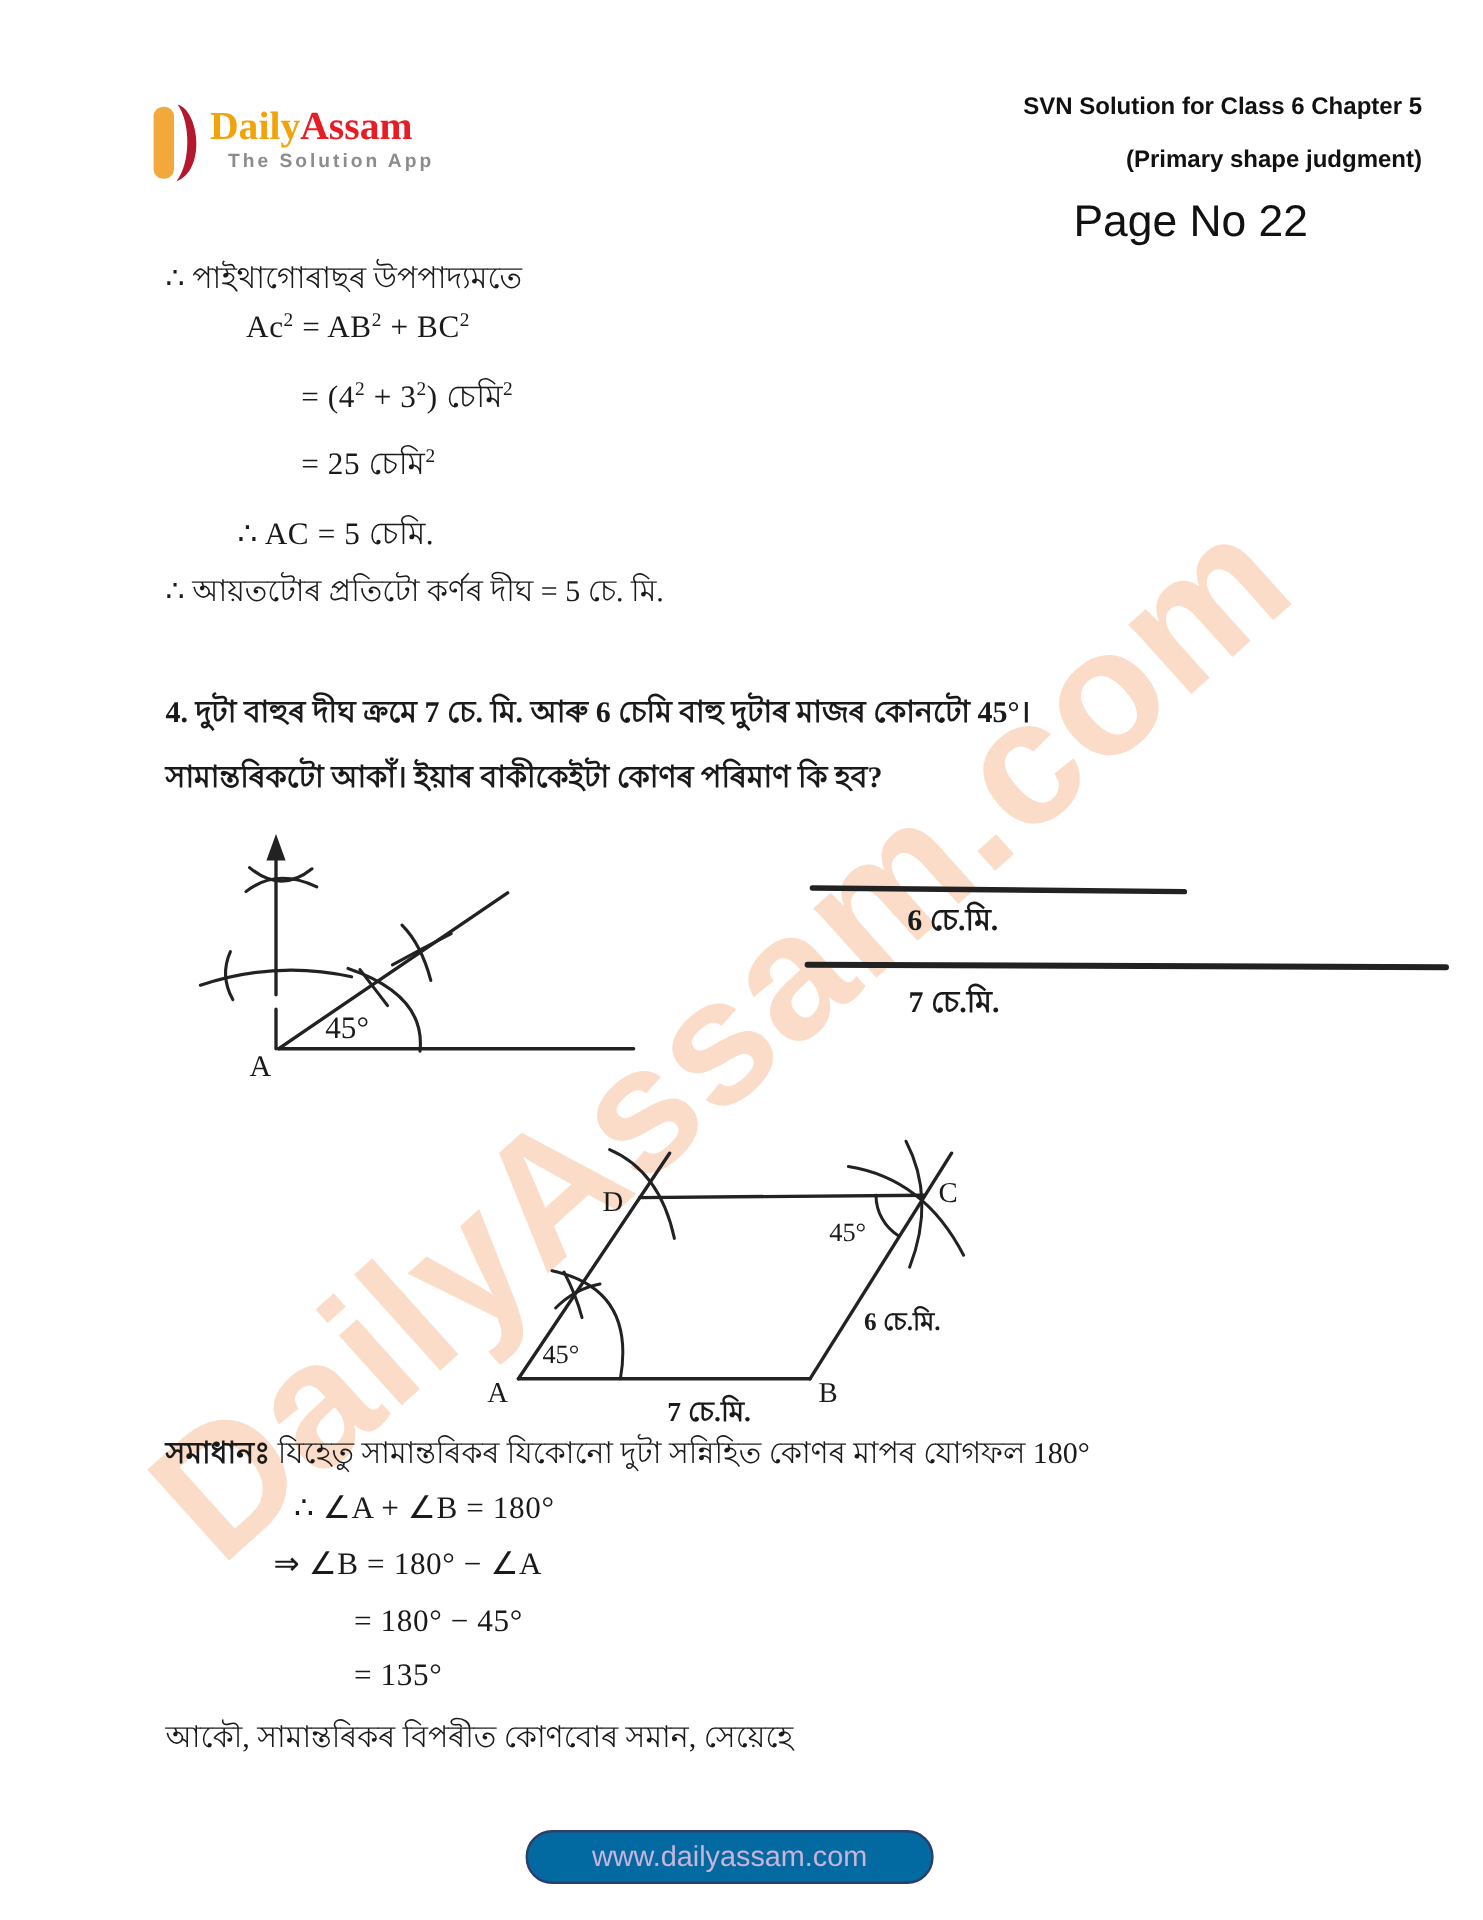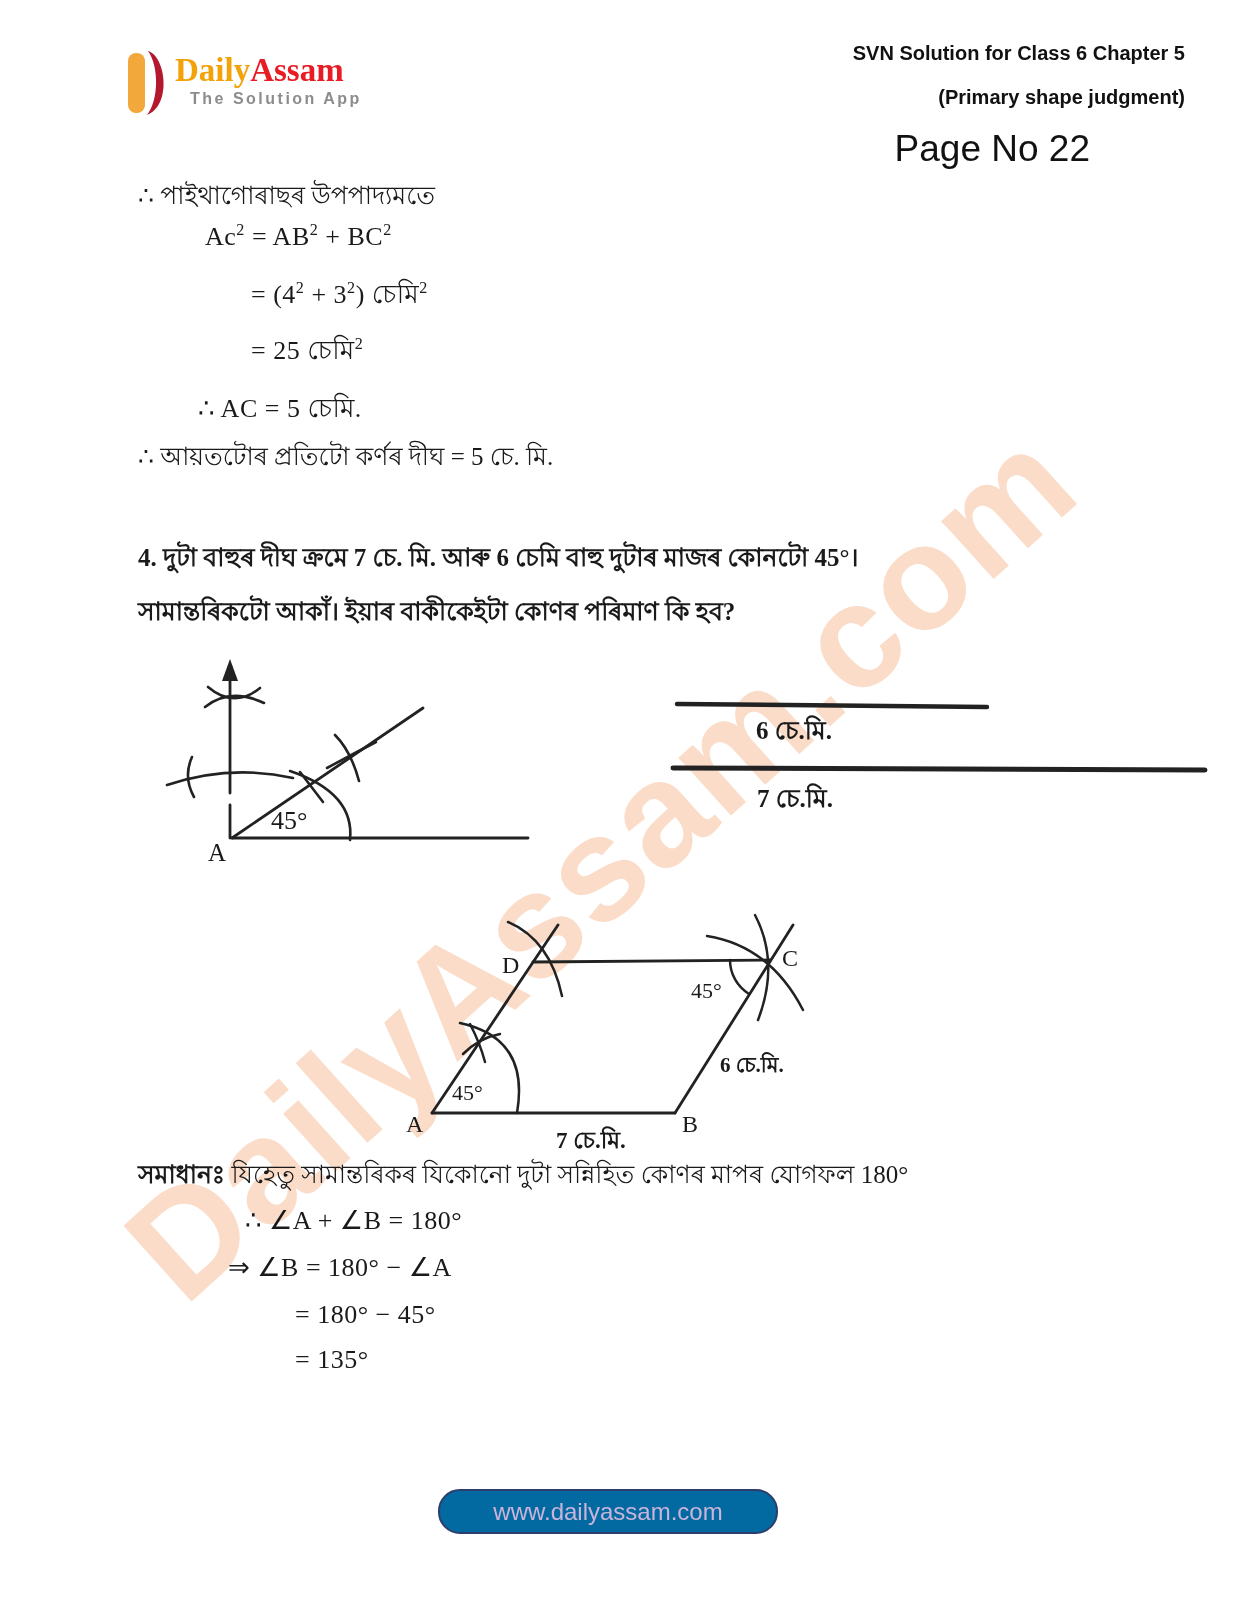"DailyAssam" .content { margin-top: none -> 36px }
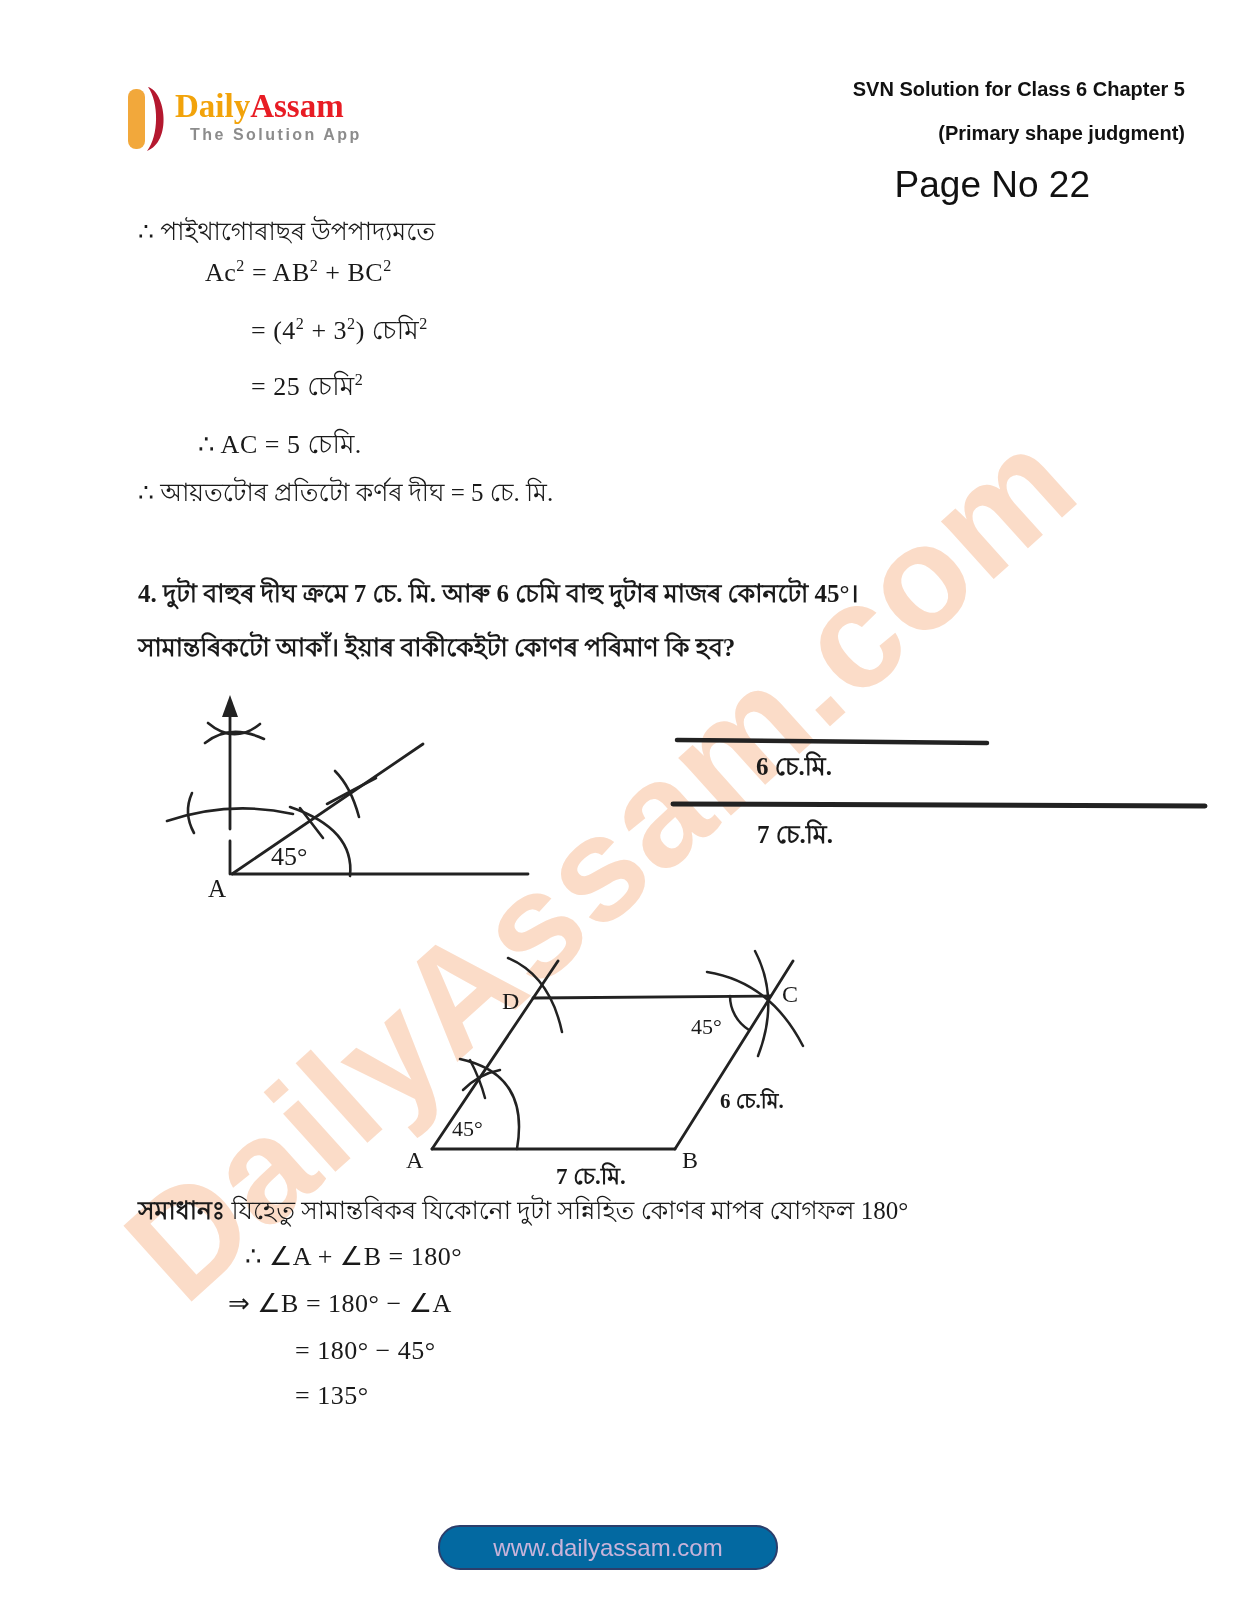"আকৌ, সামান্তৰিকৰ বিপৰীত কোণবোৰ সমান," div.abs { html: none -> <div>আকৌ, সামান্তৰিকৰ বিপৰীত কোণবোৰ সমান, সেয়েহে</div> }
